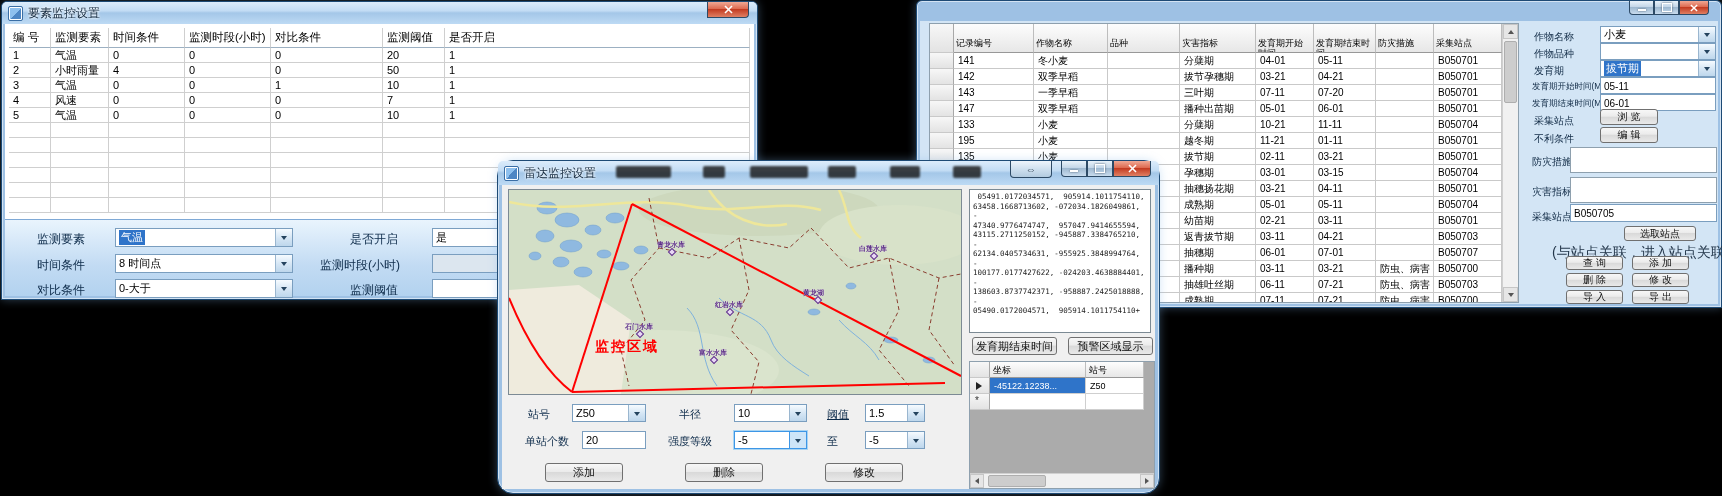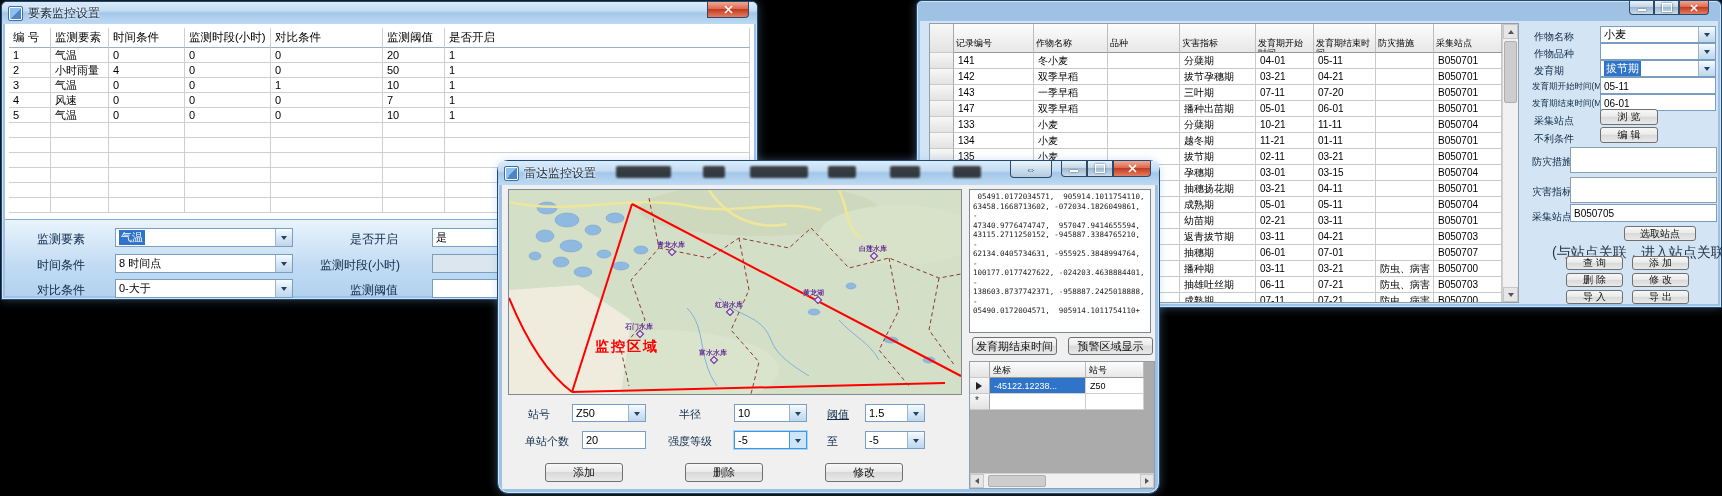"134" div.tcell { text: 134 -> 195 }
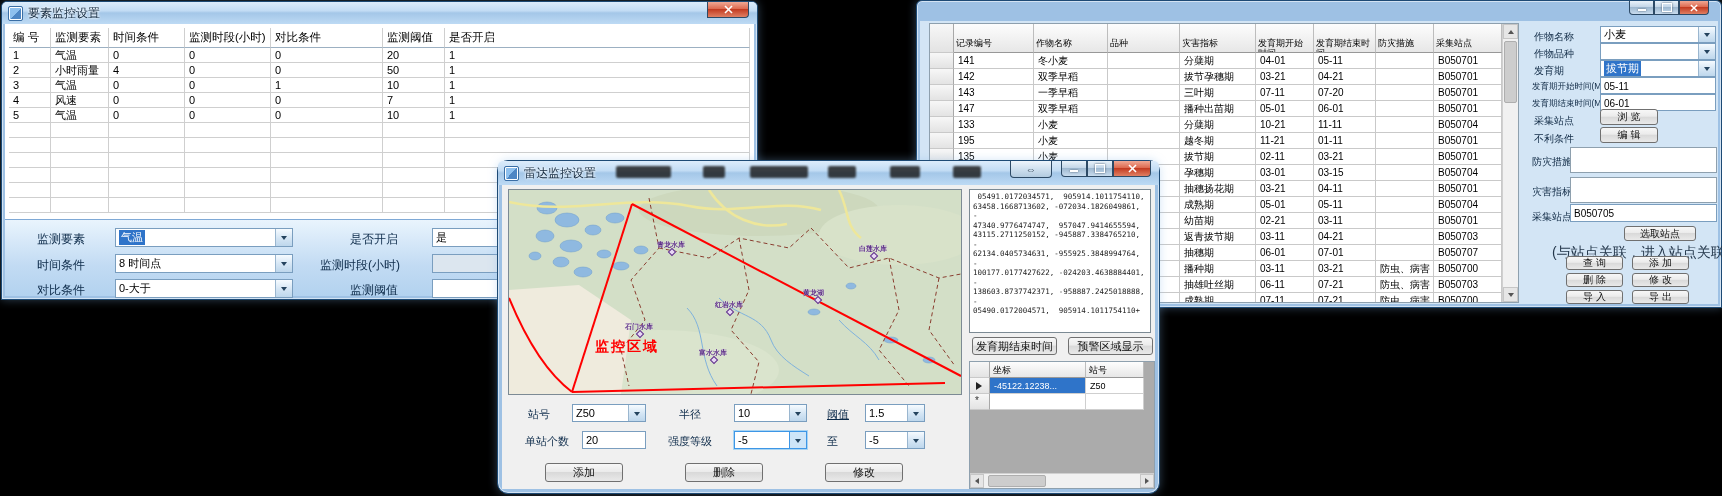"雷达监控设置" div.win { border-radius: 11px -> 16px }
